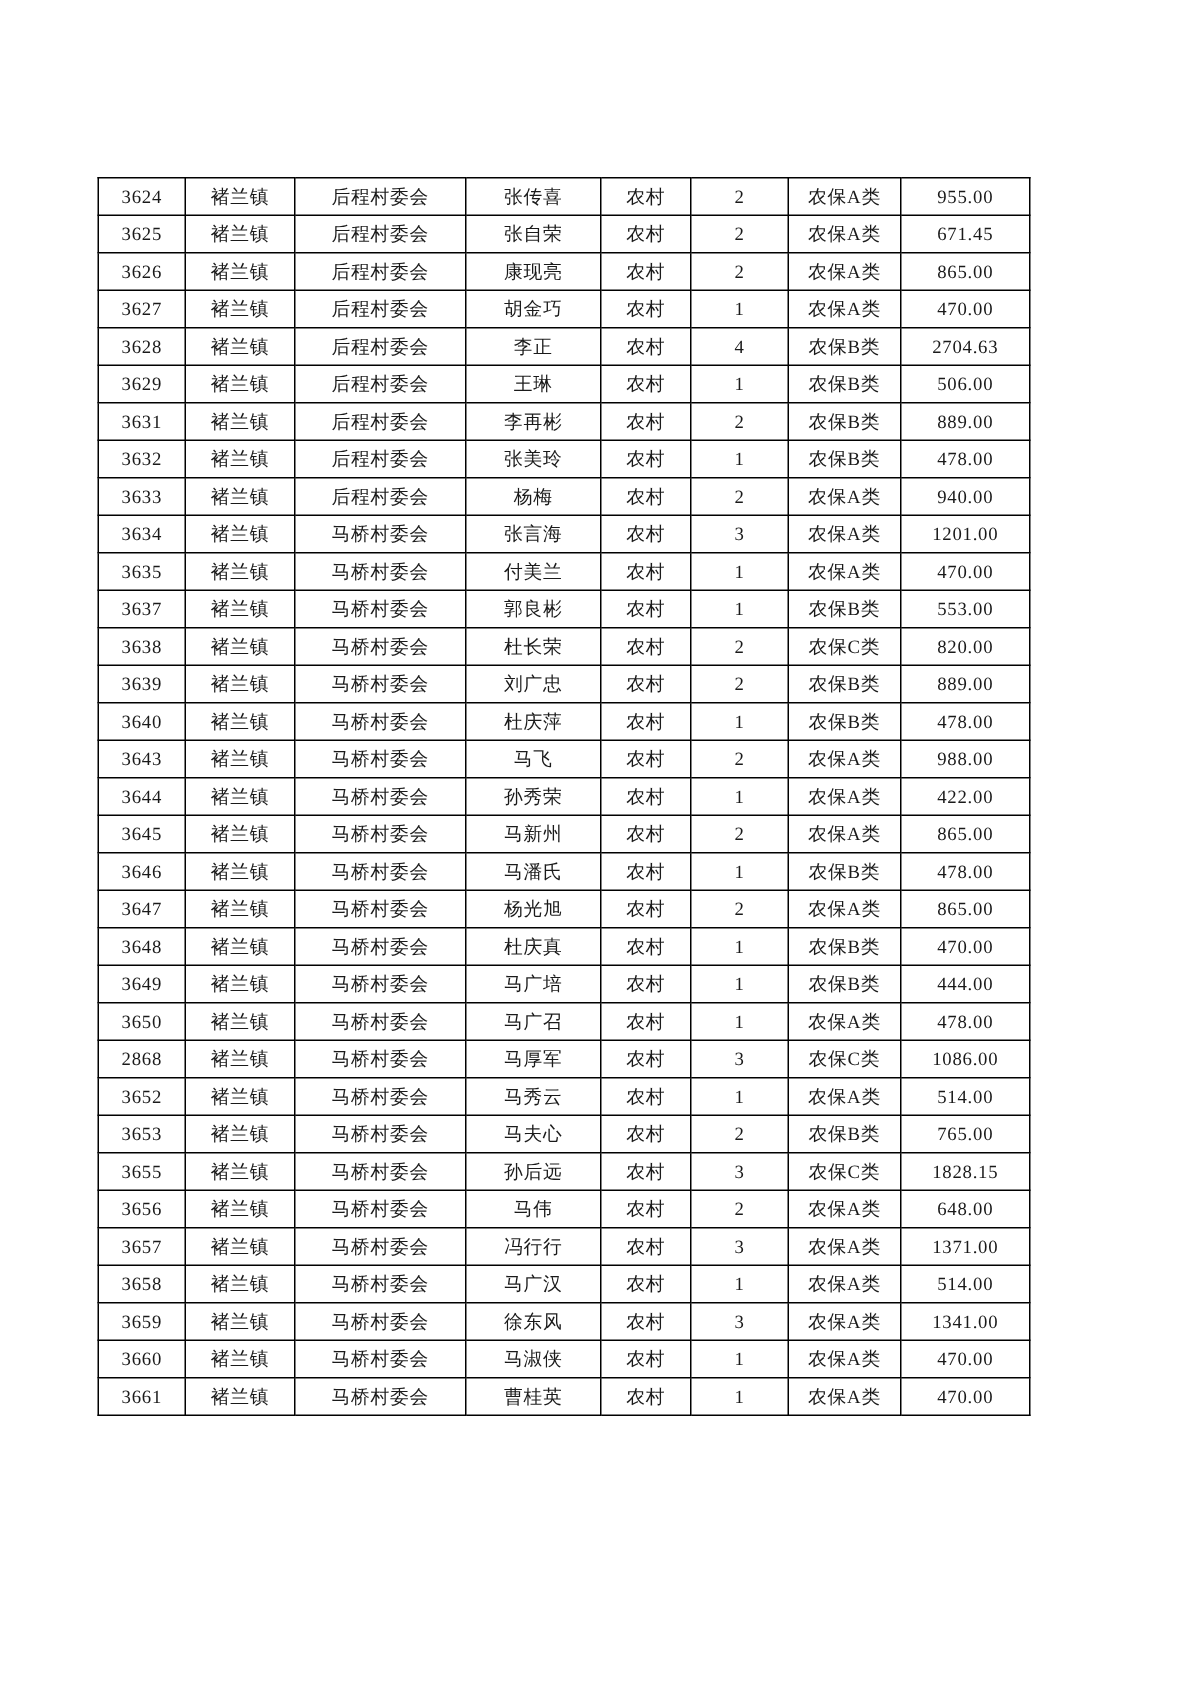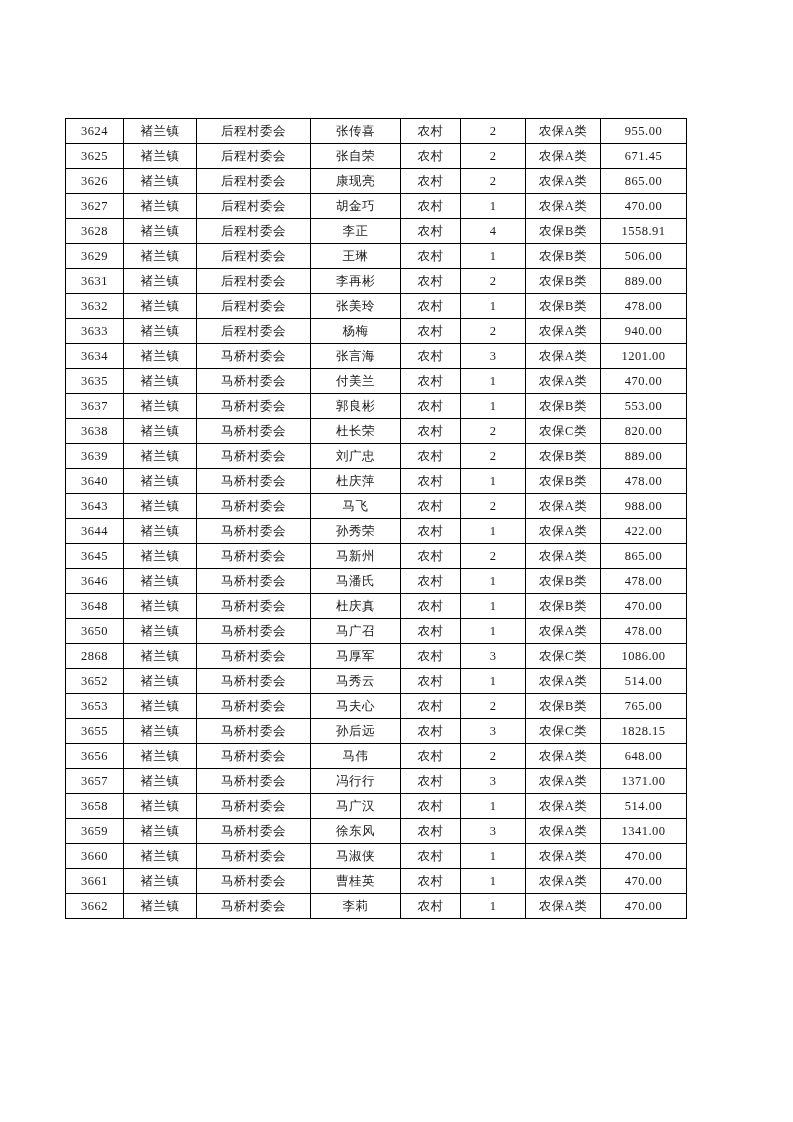"1558.91" td { text: 1558.91 -> 2704.63 }
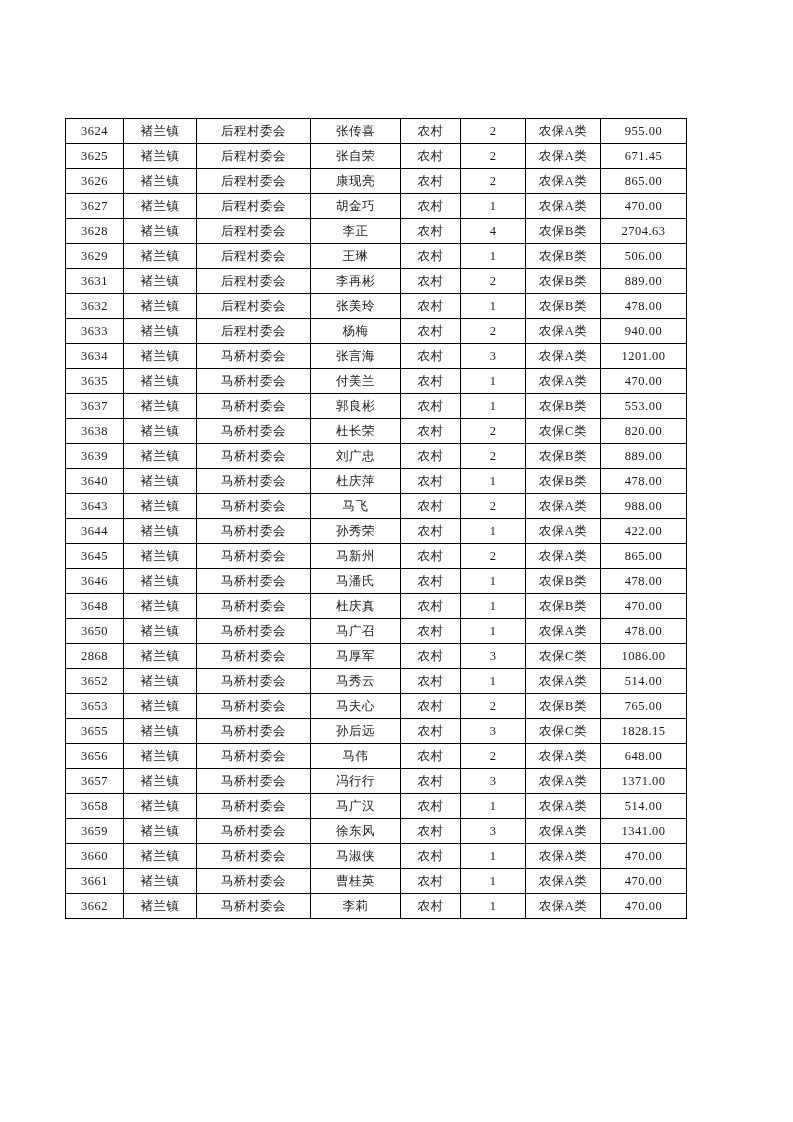"3647" tr { html: none -> <tr> <td>3647</td> <td>褚兰镇</td> <td>马桥村委会</td> <td>杨光旭</td> <td>农村</td> <td>2</td> <td>农保A类</td> <td>865.00</td> </tr> }
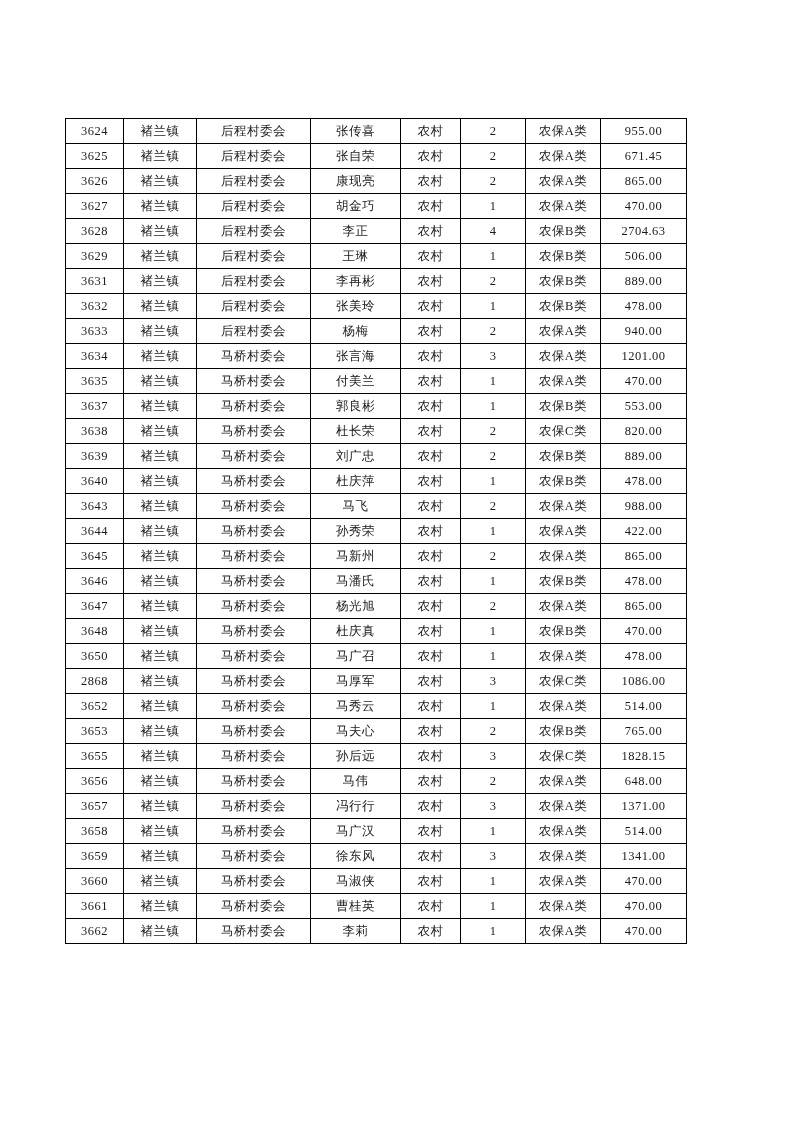"3649" tr { html: none -> <tr> <td>3649</td> <td>褚兰镇</td> <td>马桥村委会</td> <td>马广培</td> <td>农村</td> <td>1</td> <td>农保B类</td> <td>444.00</td> </tr> }
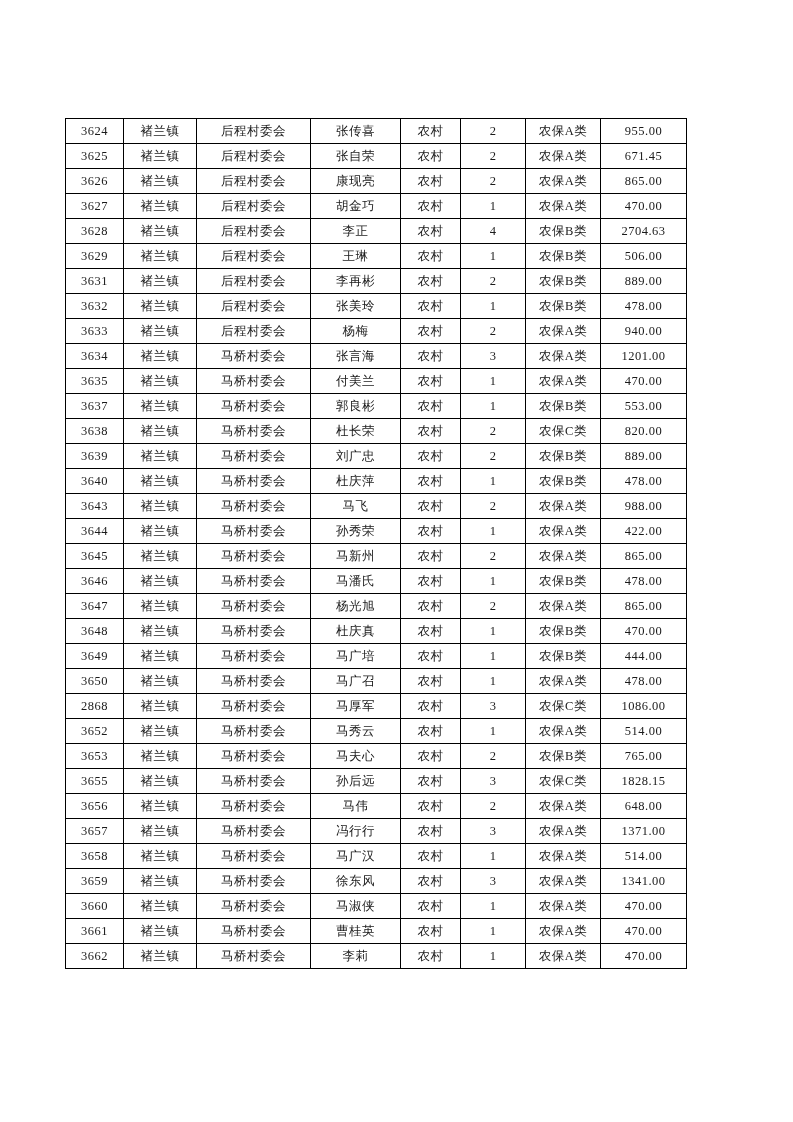"3662" tr { html: <tr> <td>3662</td> <td>褚兰镇</td> <td>马桥村委会</td> <td>李莉</td> <td>农村</td> <td>1</td> <td>农保A类</td> <td>470.00</td> </tr> -> none }
